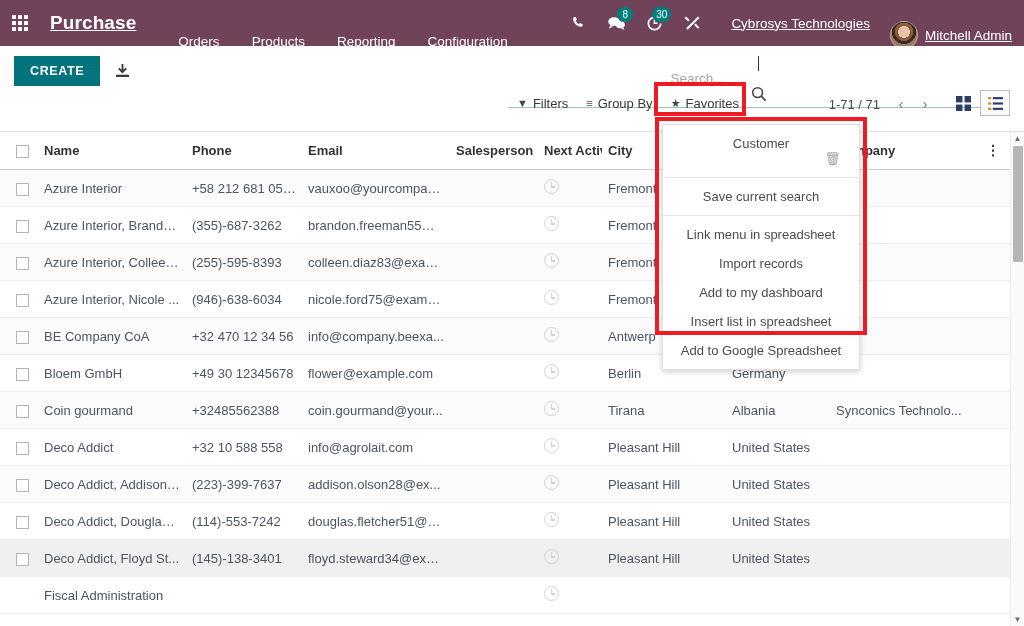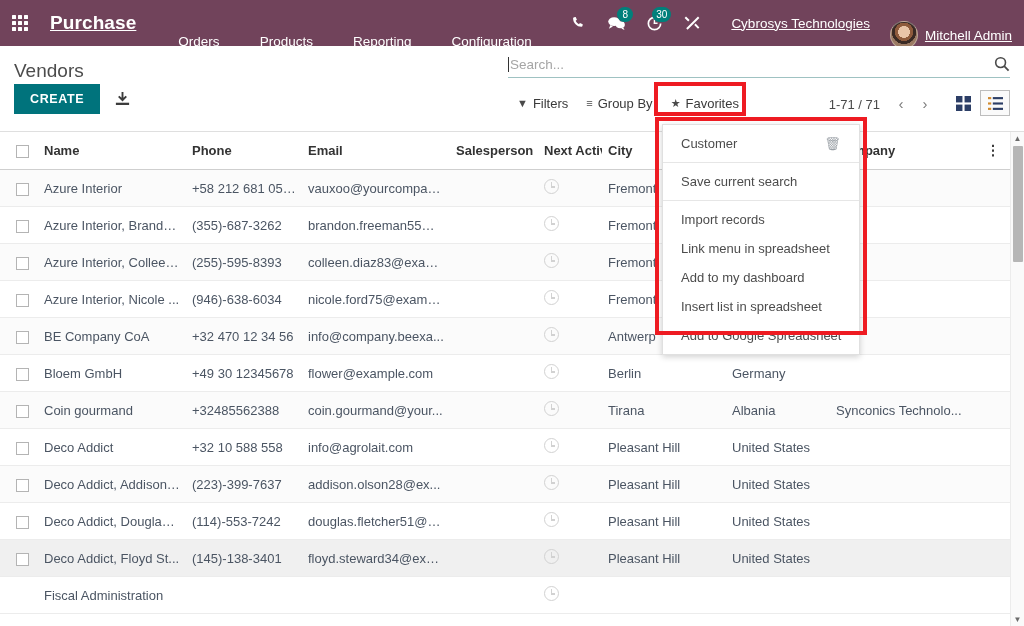"Orders" .navmenu { gap: 8px -> 0px }
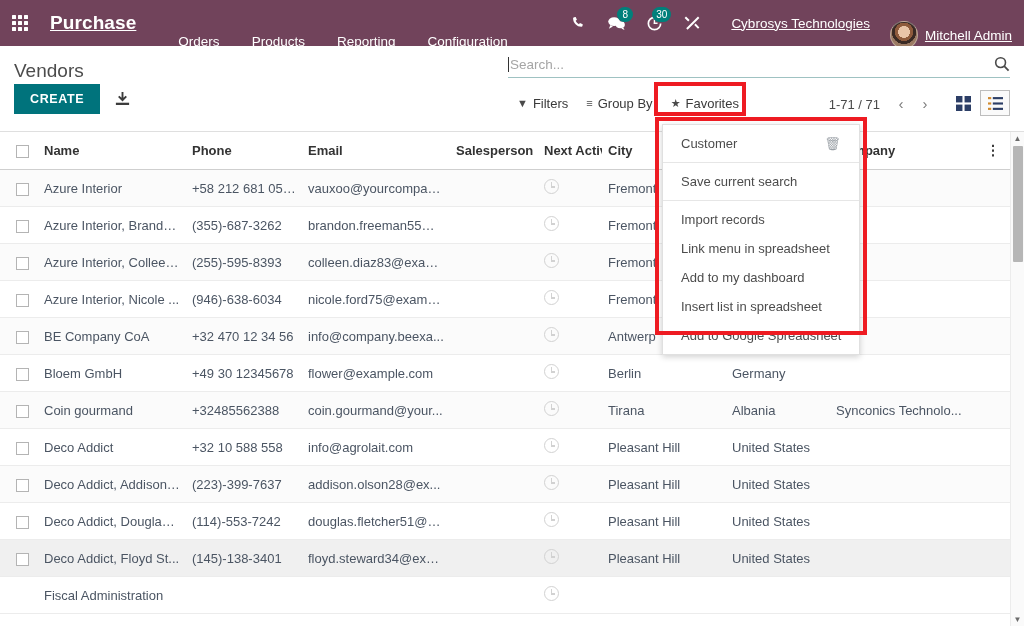"Vendors" div.cp-row1 { html: <div> <div>Vendors</div> </div> -> none }
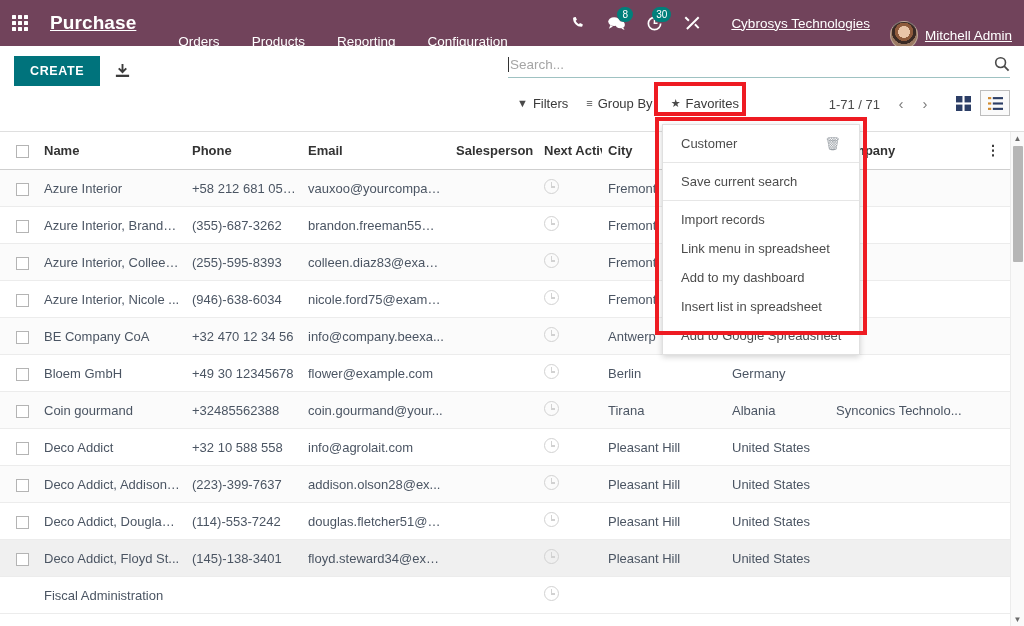"Search..." .searchview { flex-direction: none -> column }
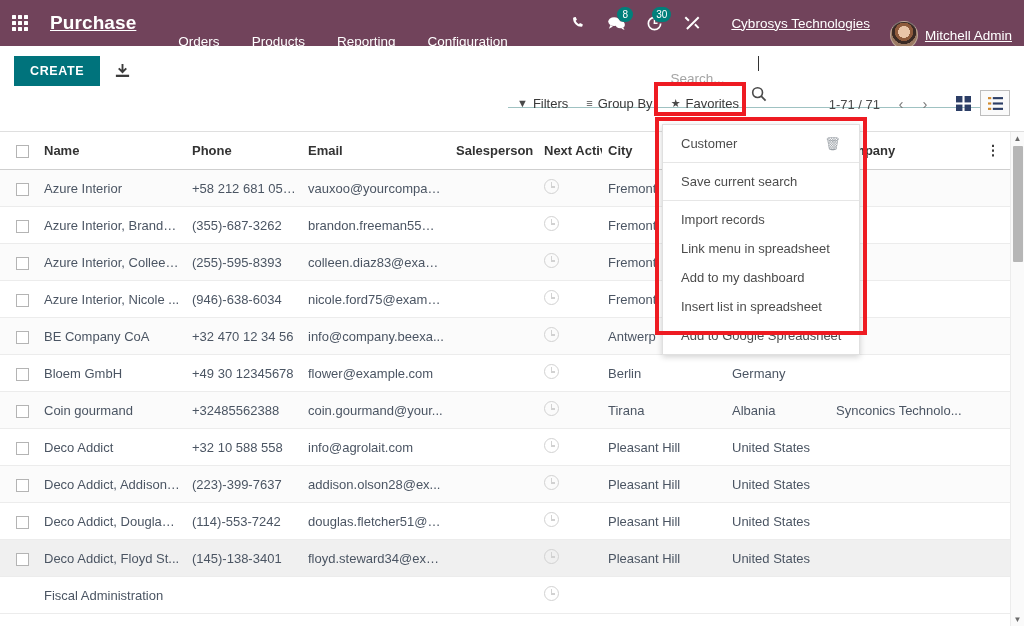"Customer" .fav-item { flex-direction: none -> column }
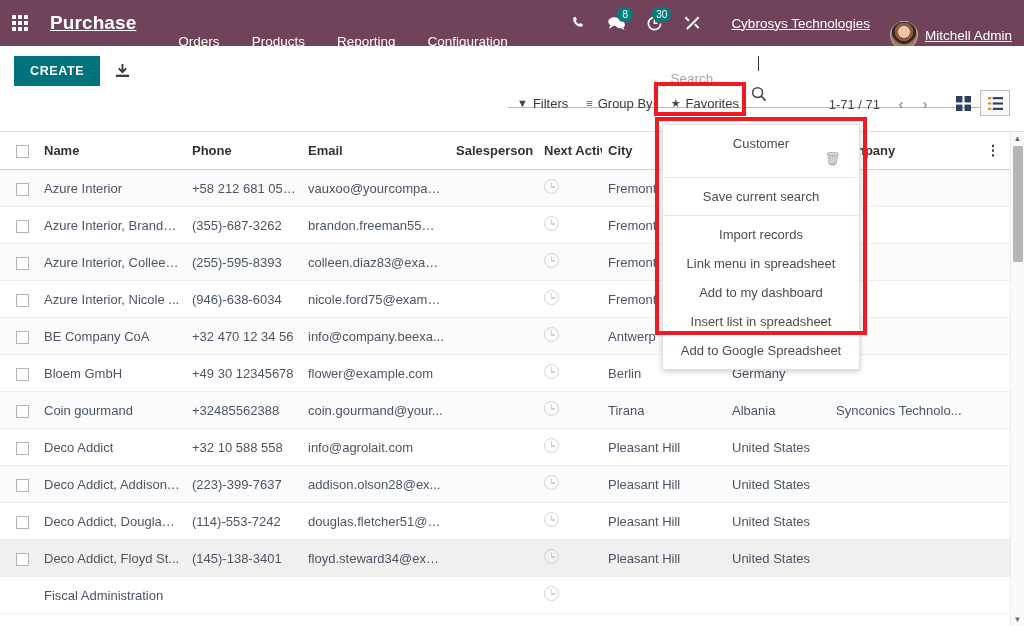"Import records" div.fav-item { order: before "Link menu in spreadsheet" -> after "Link menu in spreadsheet" }
